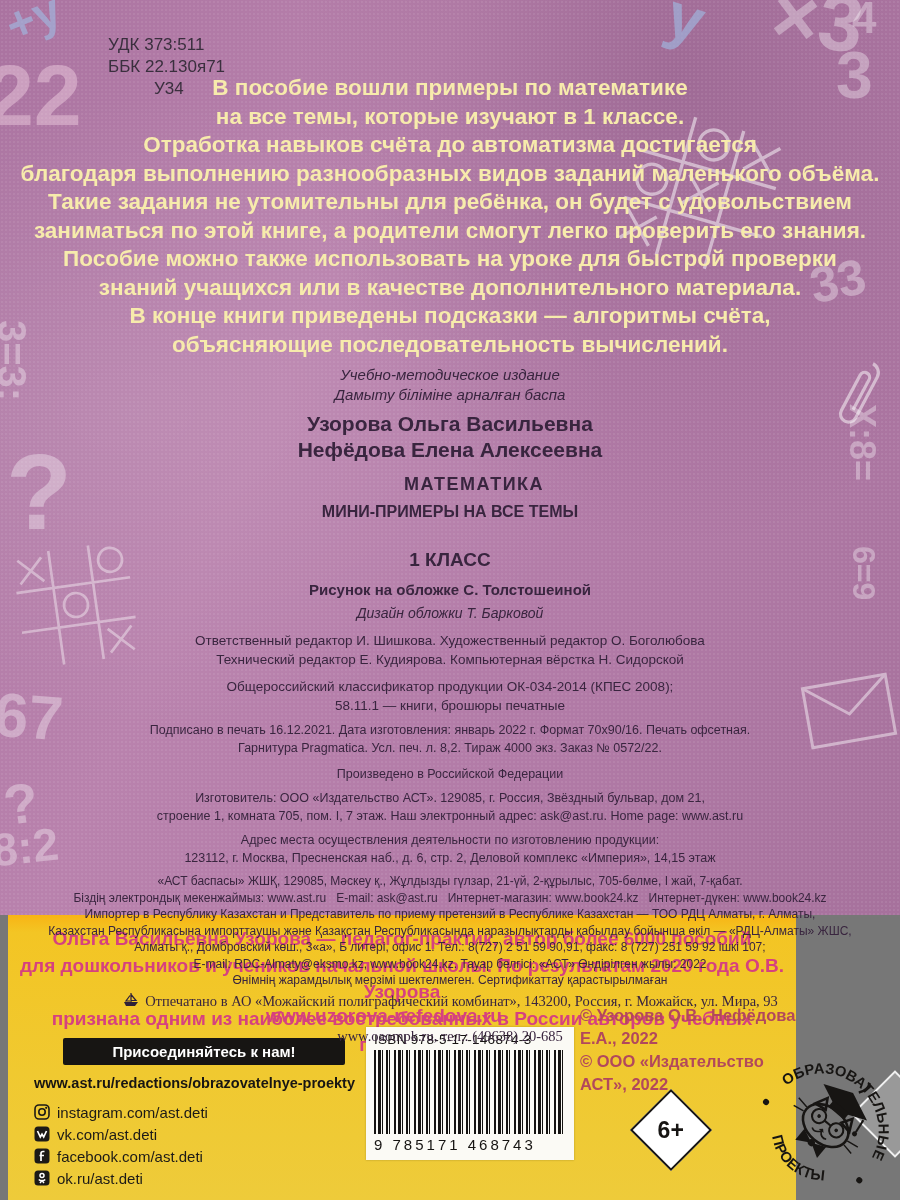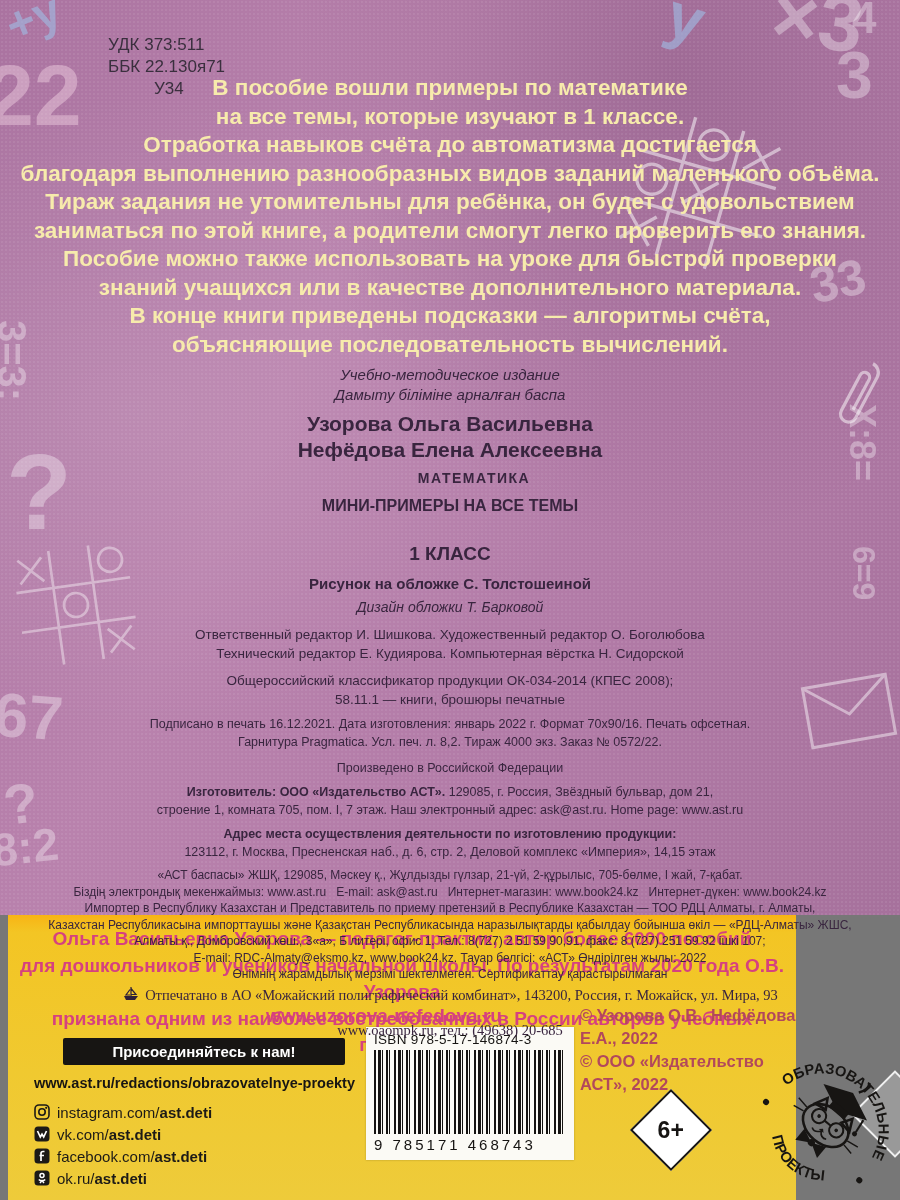"Тираж задания не утомительны для" div { text: Тираж -> Такие }
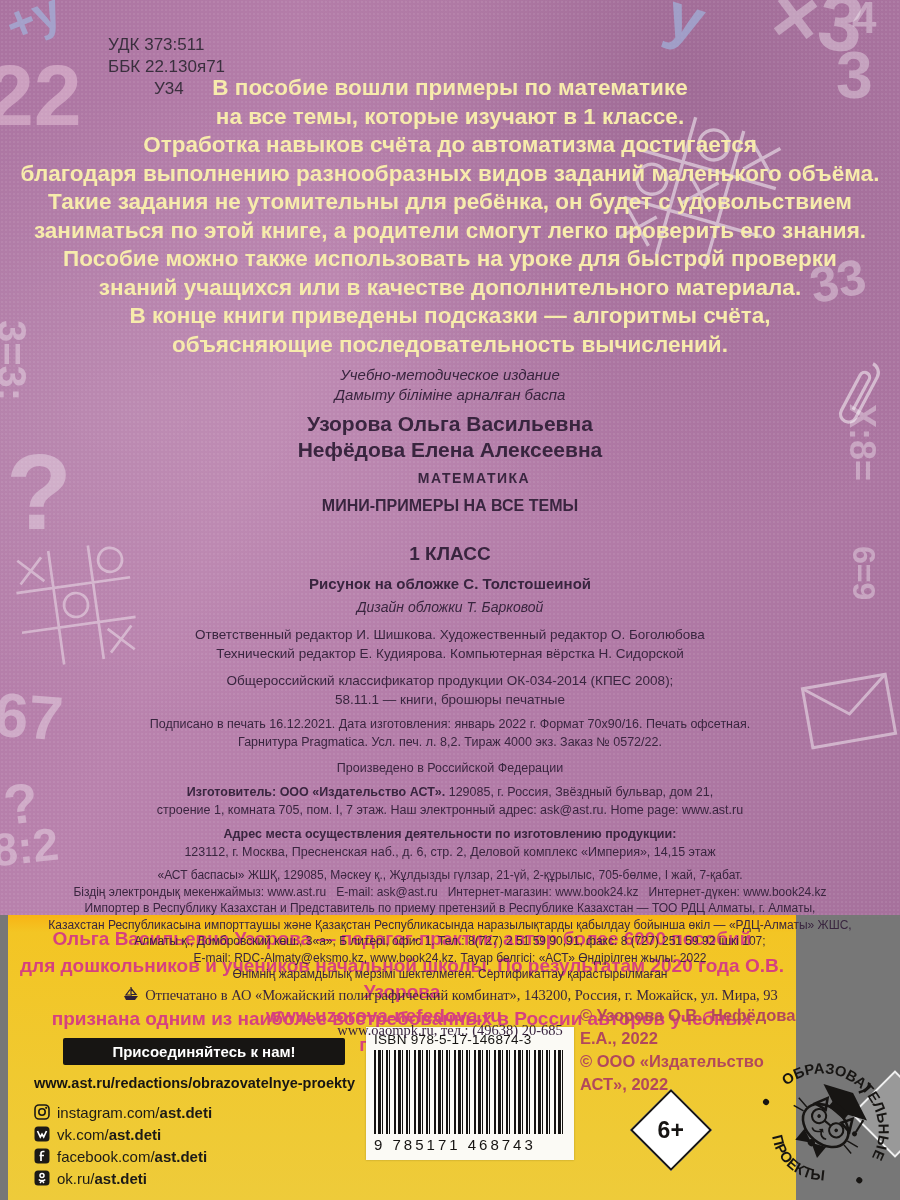"МАТЕМАТИКА" .ed-t { font-size: 14px -> 18px; margin-top: 4px -> 10px }
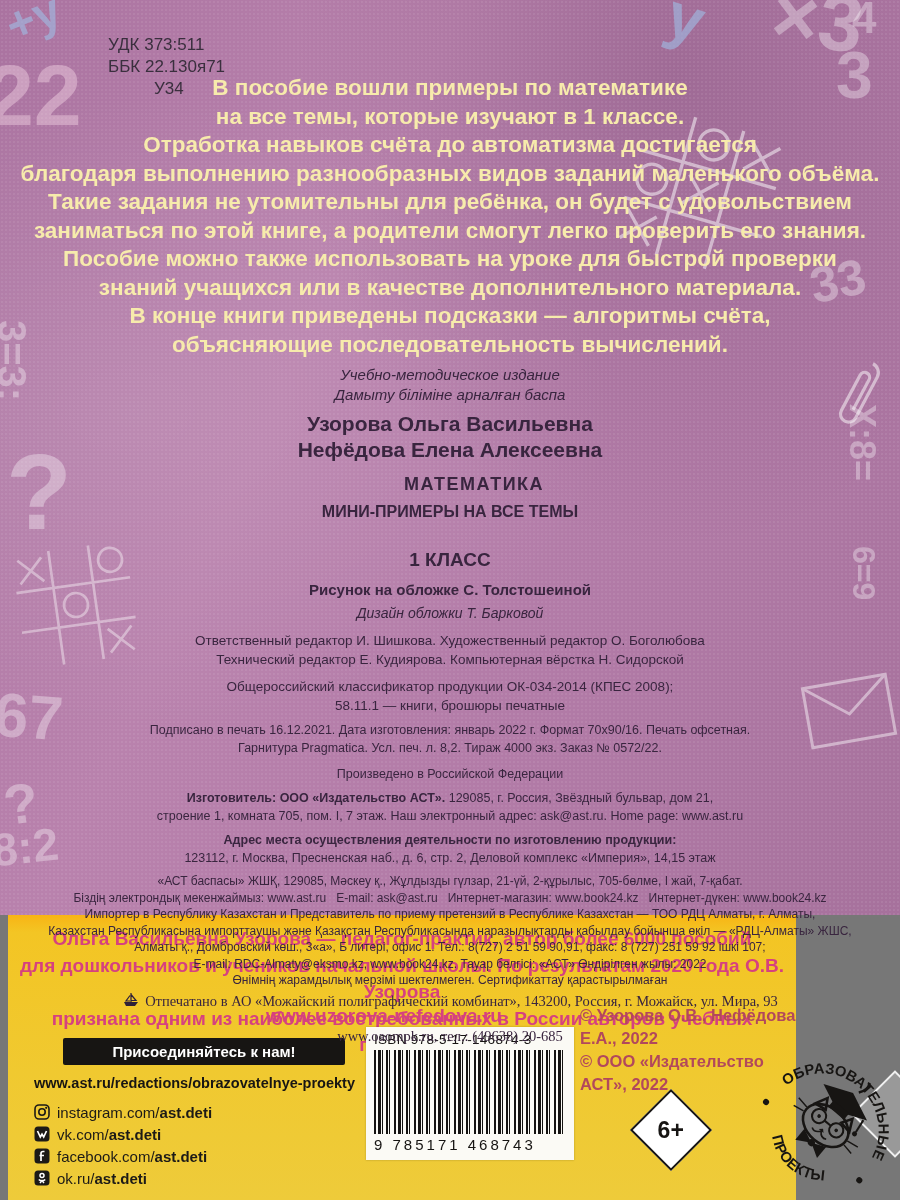"Изготовитель: ООО «Издательство АСТ»." .b { font-weight: bold -> normal }
